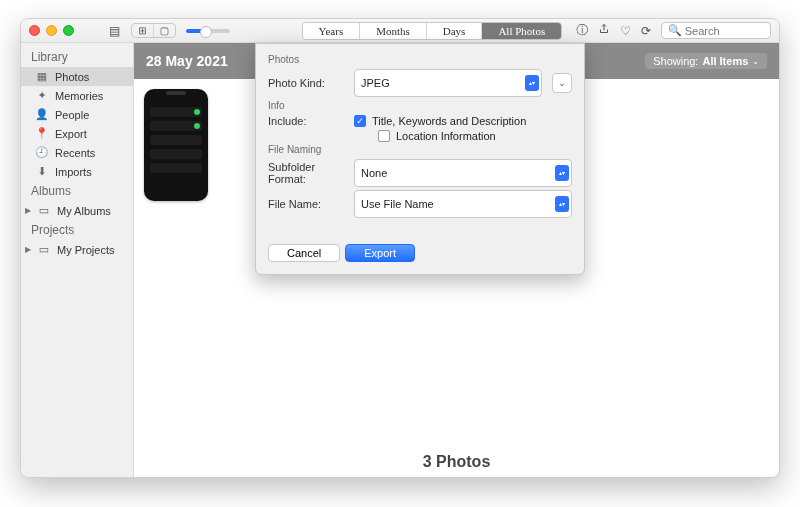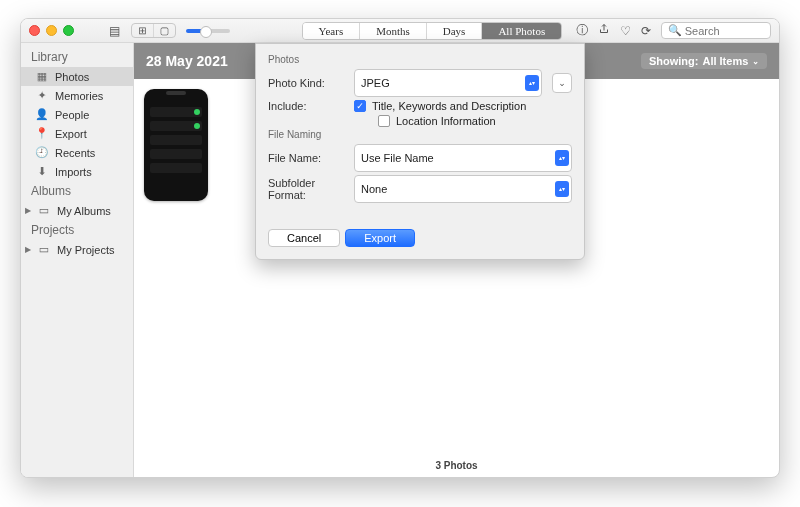"Showing:" .showing { font-weight: bold -> normal }
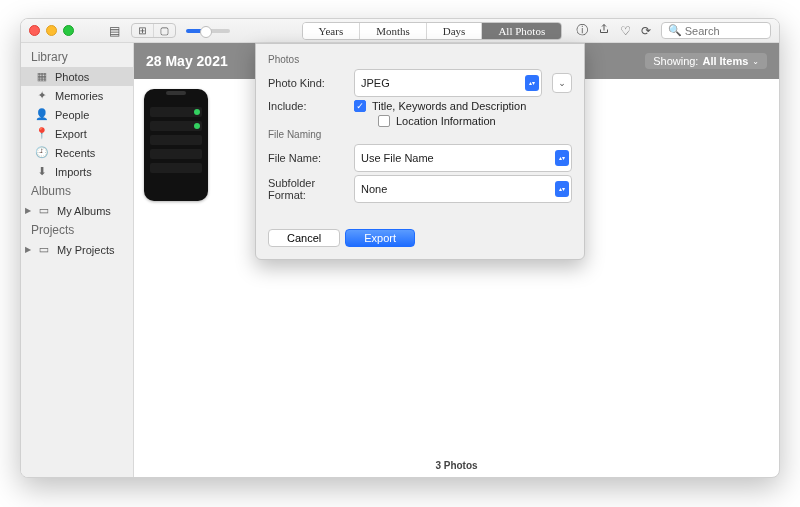"Info" div.section-label { html: none -> <div>Info</div> }
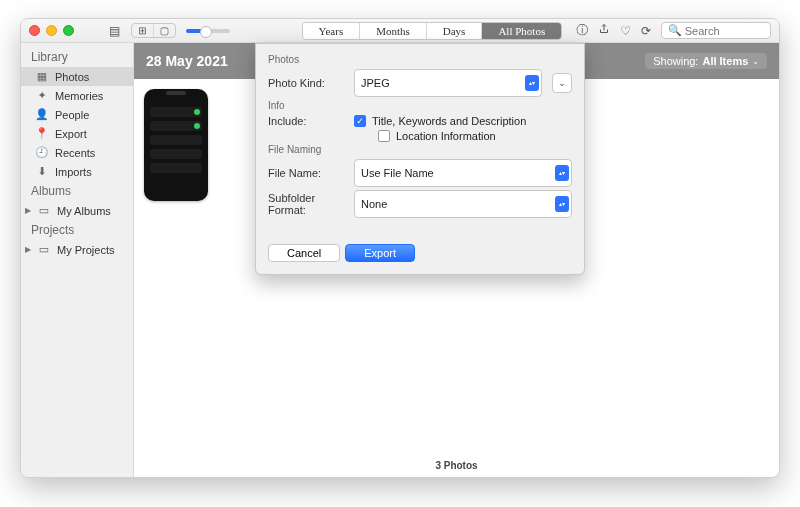"File Name:" div.row-f { order: before "Subfolder Format:" -> after "Subfolder Format:" }
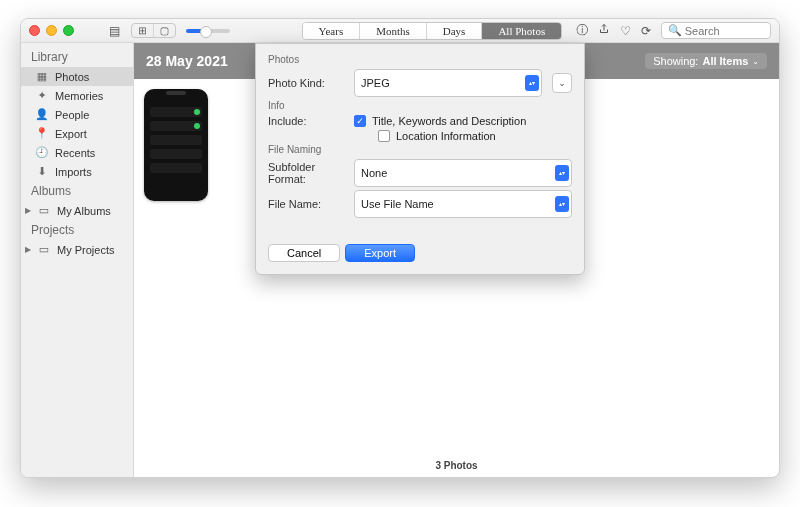"3 Photos" .footer { font-size: 10px -> 16px }
